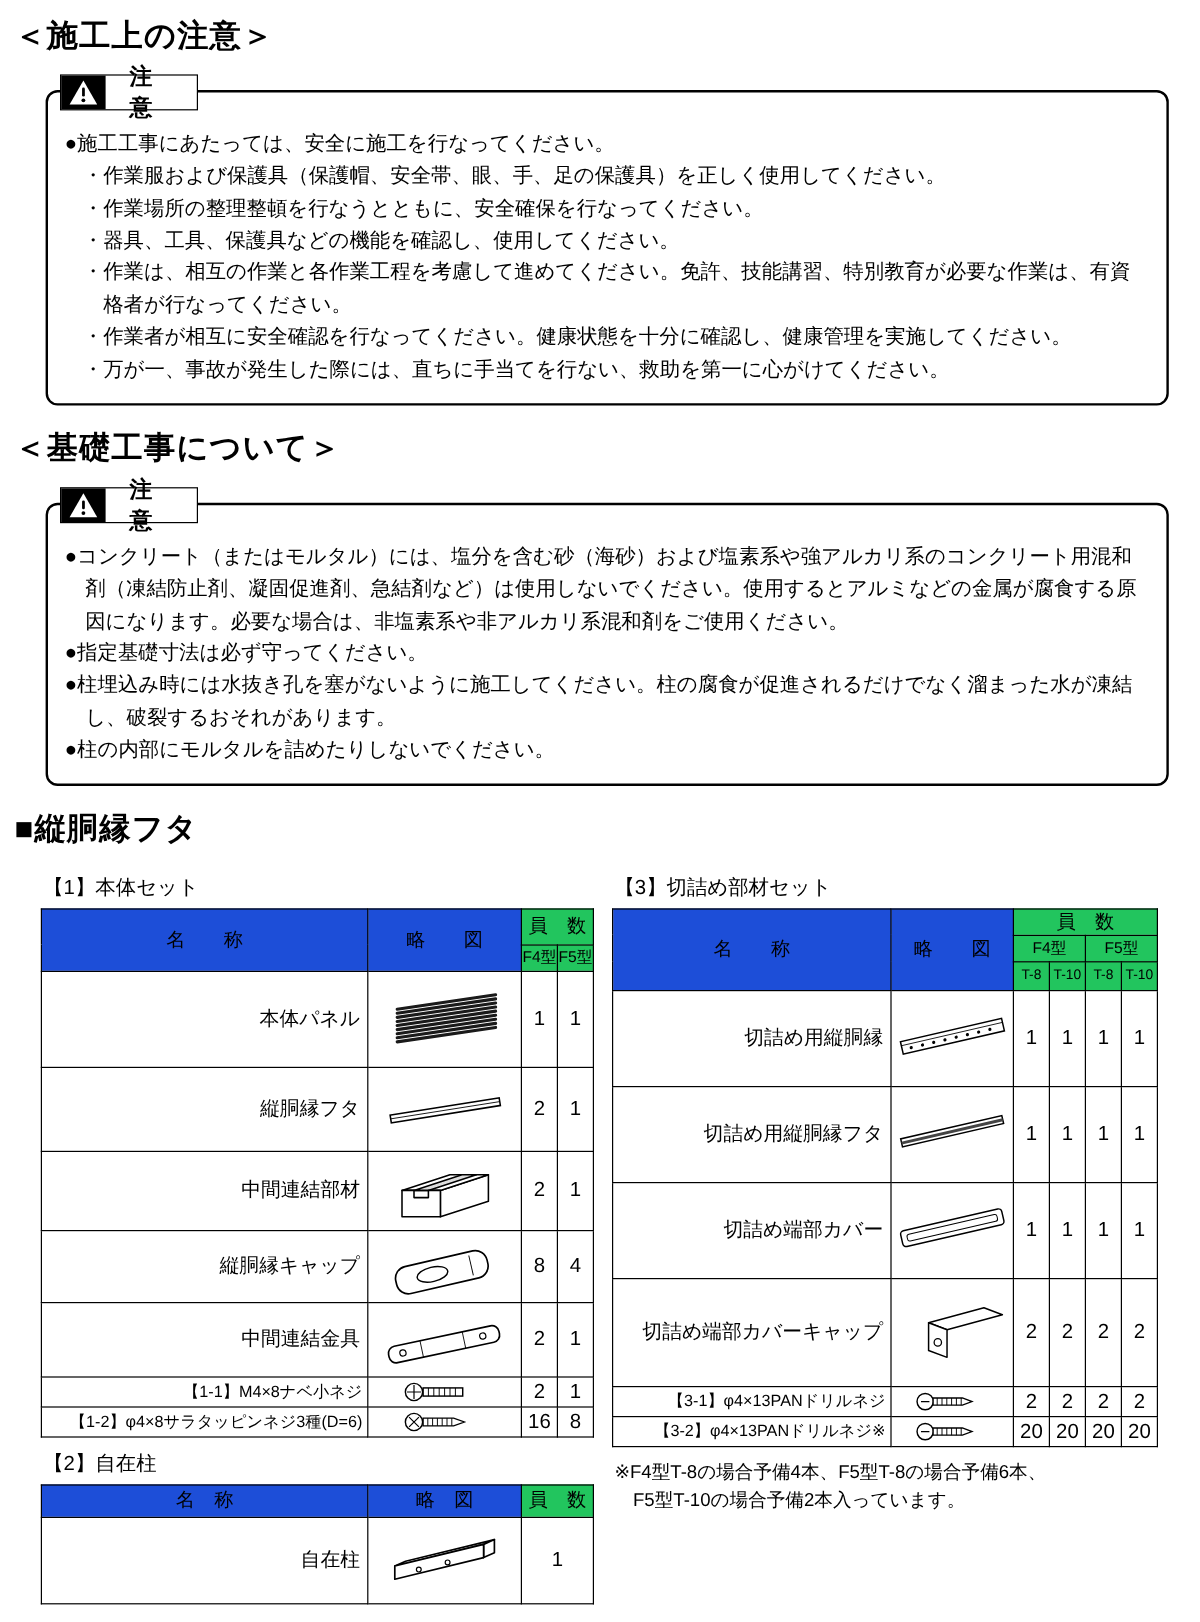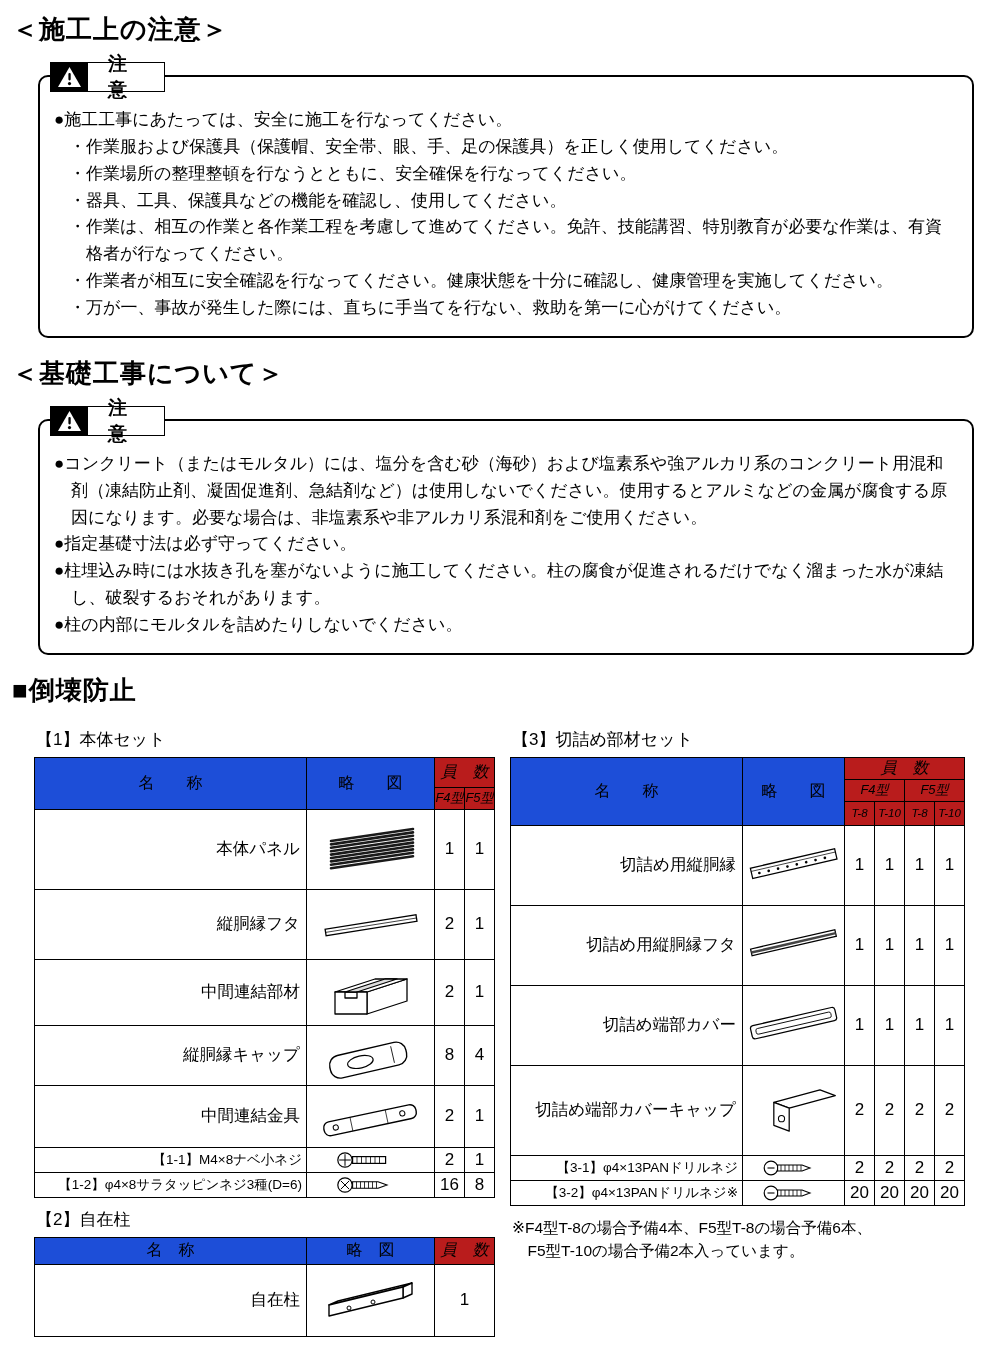"■倒壊防止" h1.sec-title { text: 倒壊防止 -> 縦胴縁フタ }
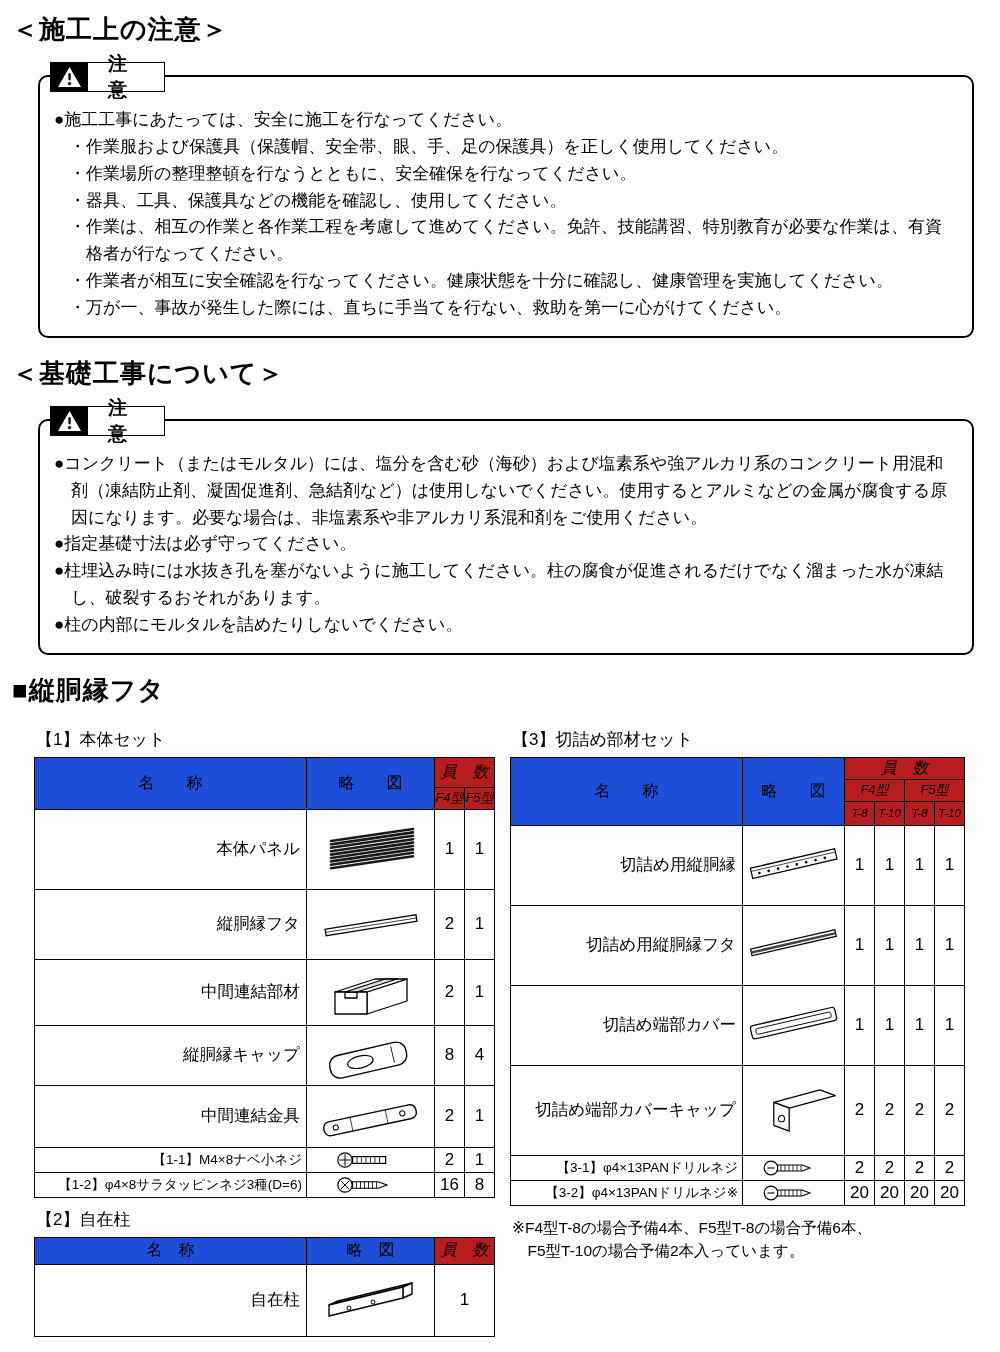"員 数" .t th.w { background: #b91c1c -> #22c55e; font-style: italic -> none }
